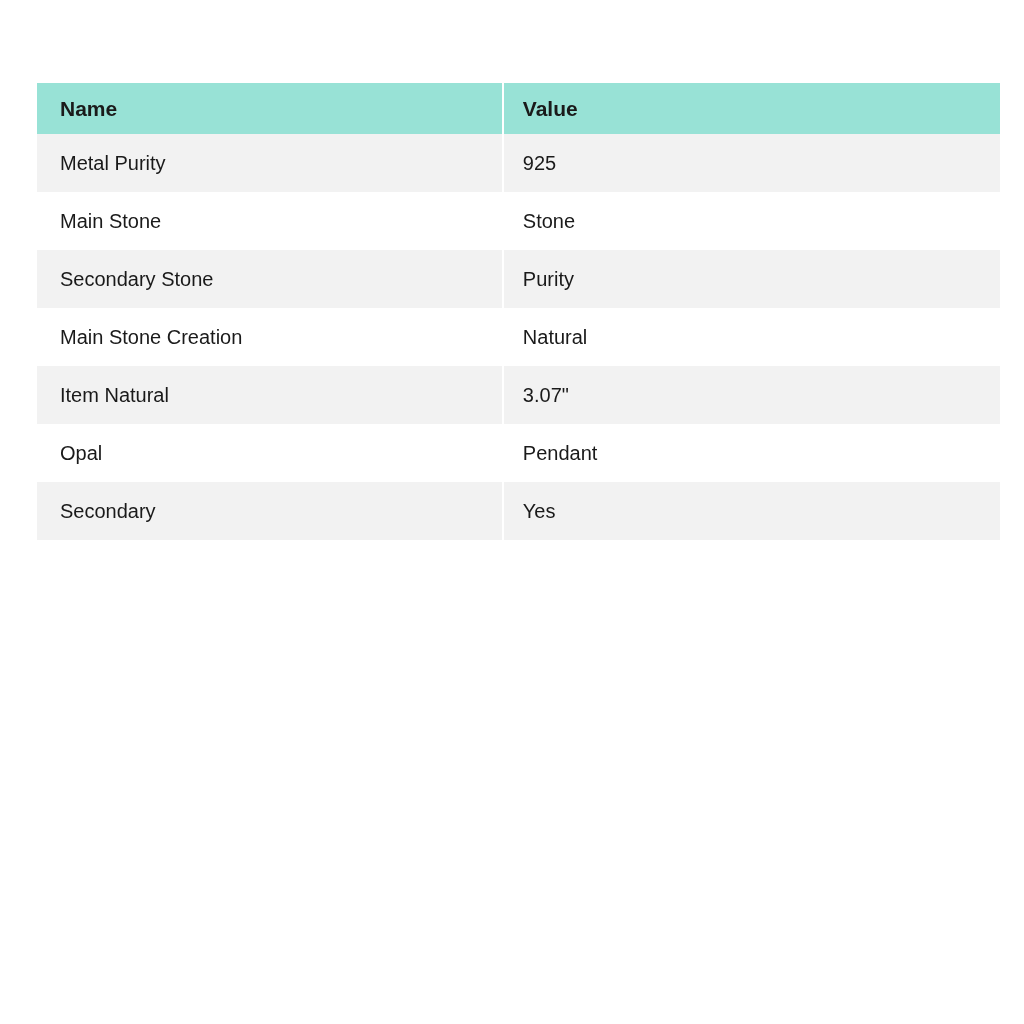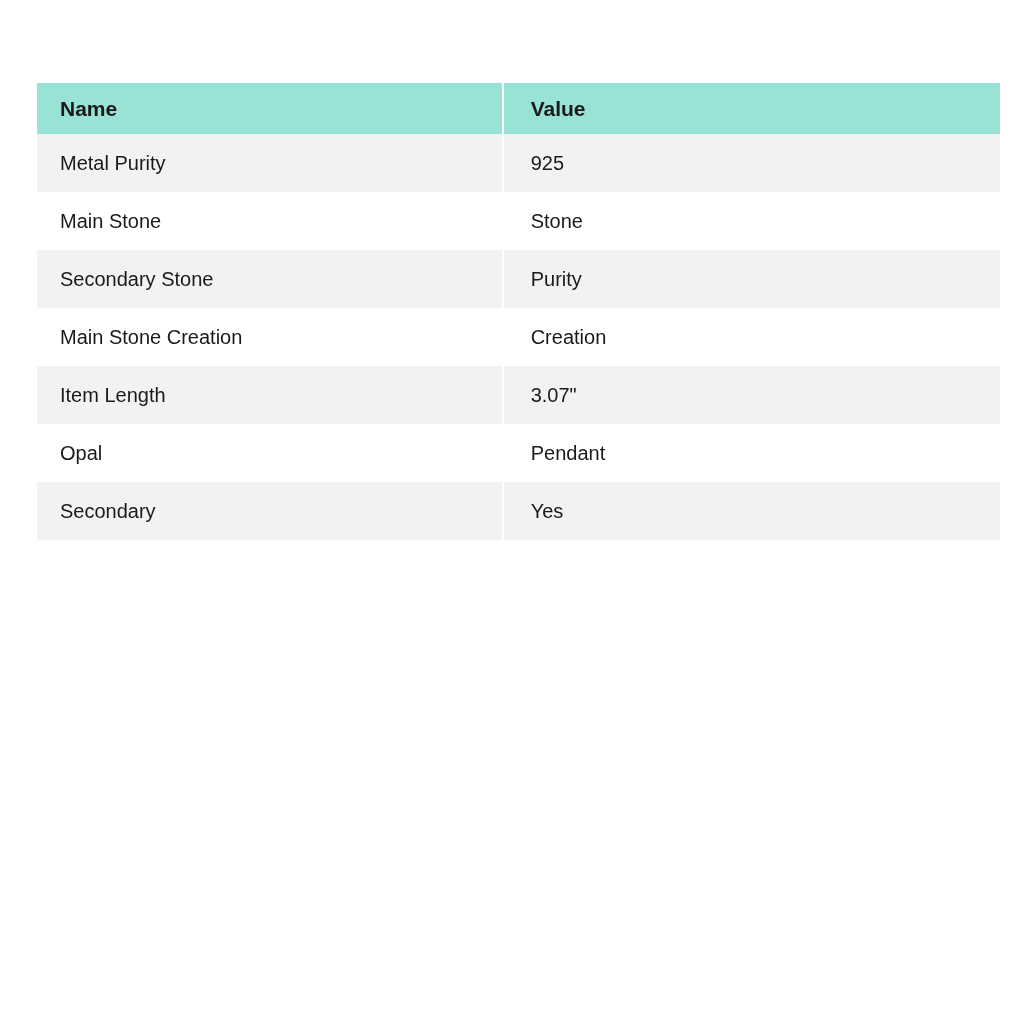"Value" .value-col { padding-left: 27px -> 19px }
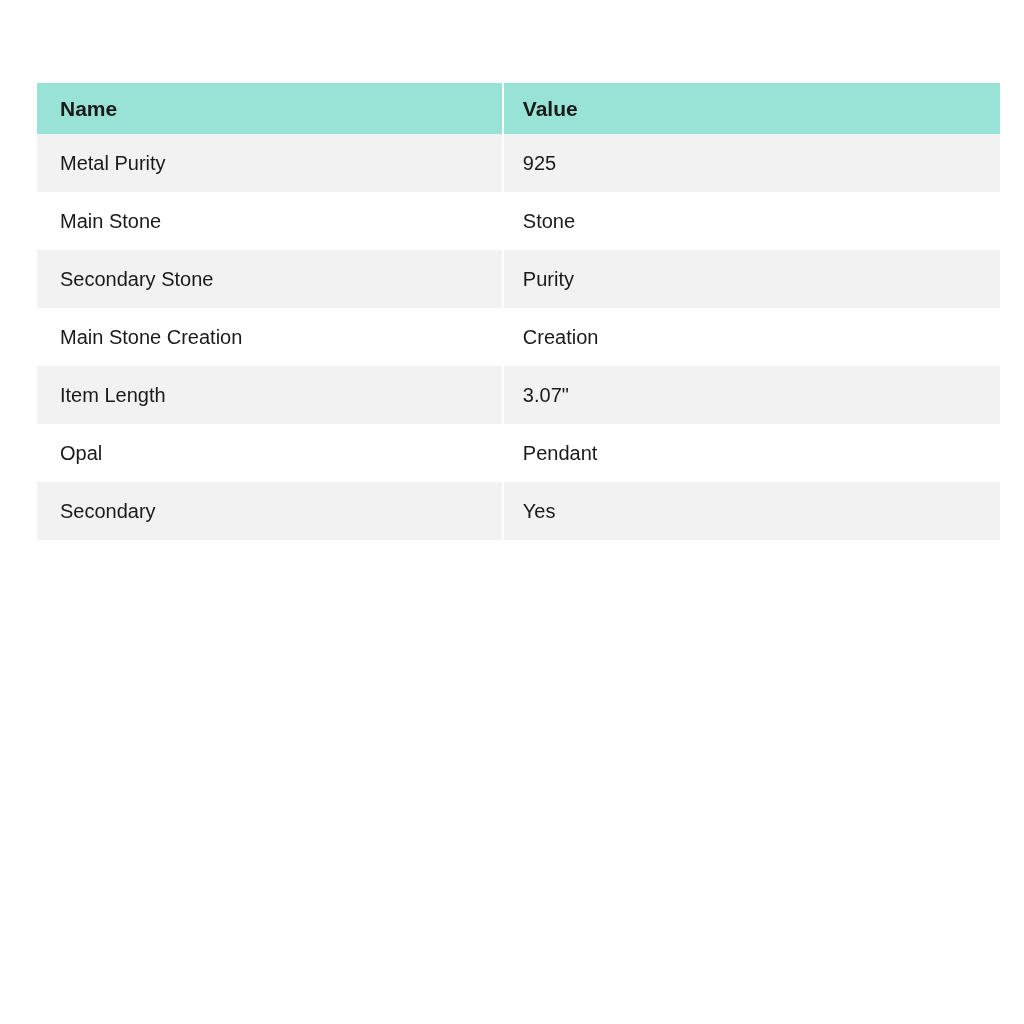"Creation" div.cell { text: Creation -> Natural }
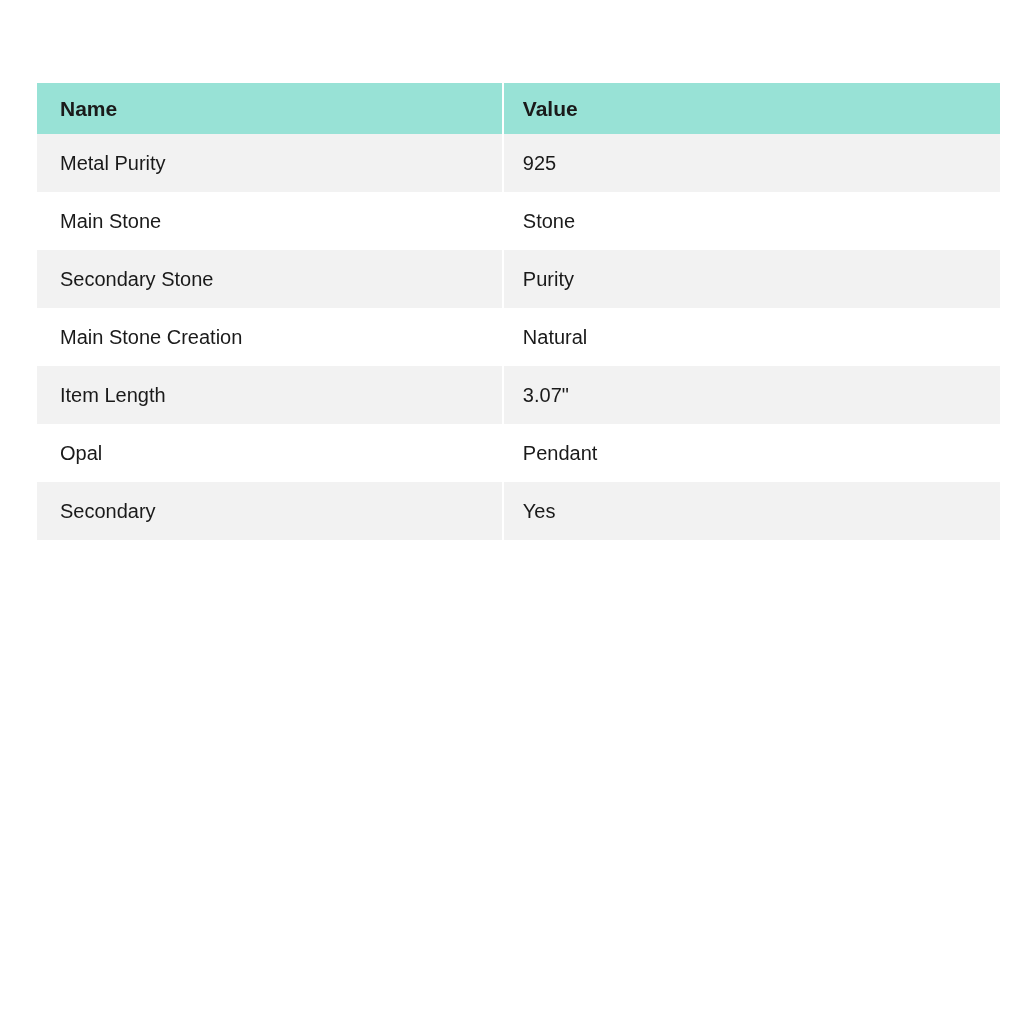"Item Length" div.cell { text: Length -> Natural }
